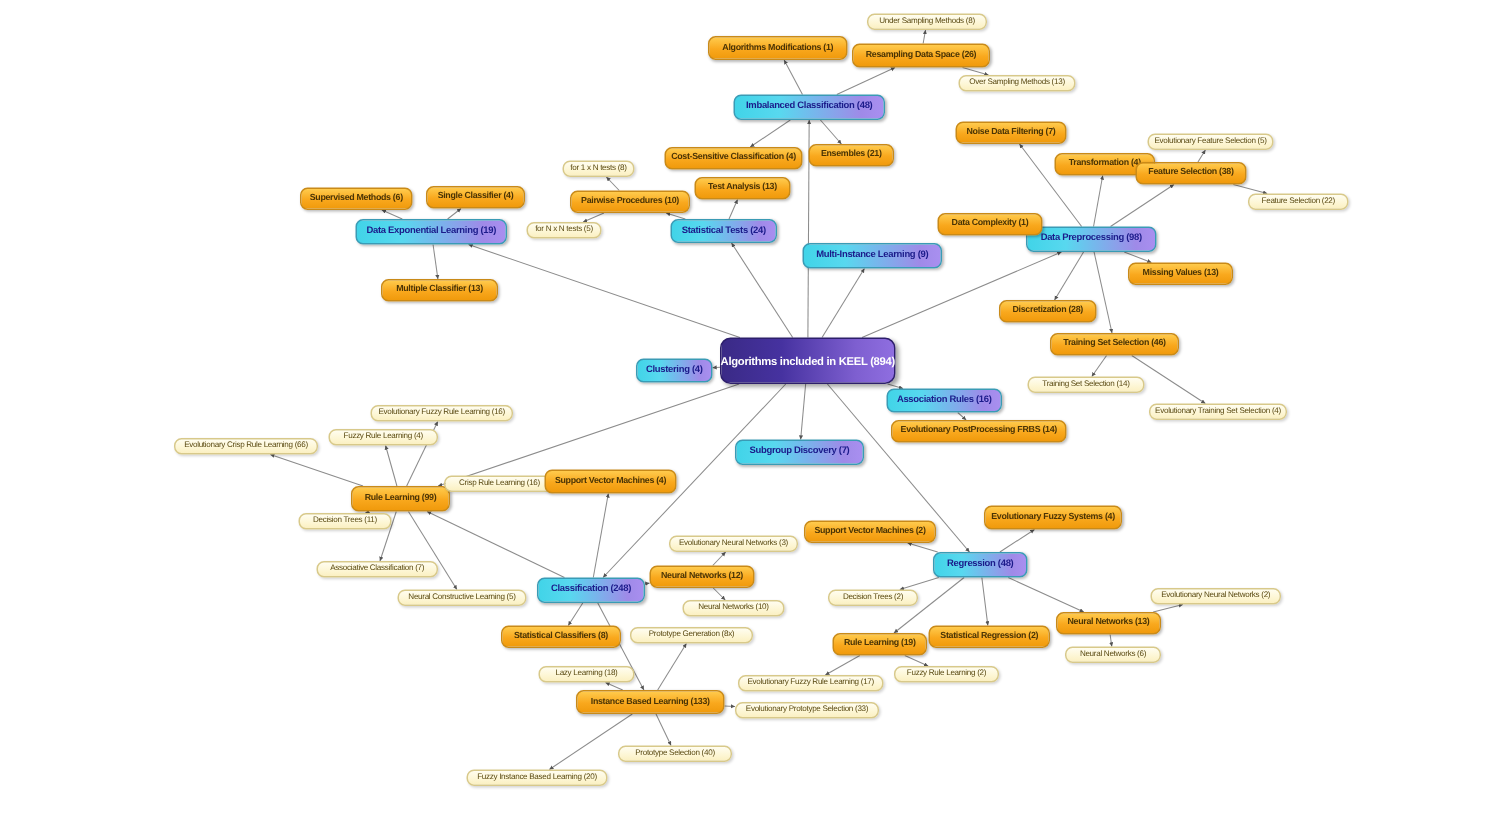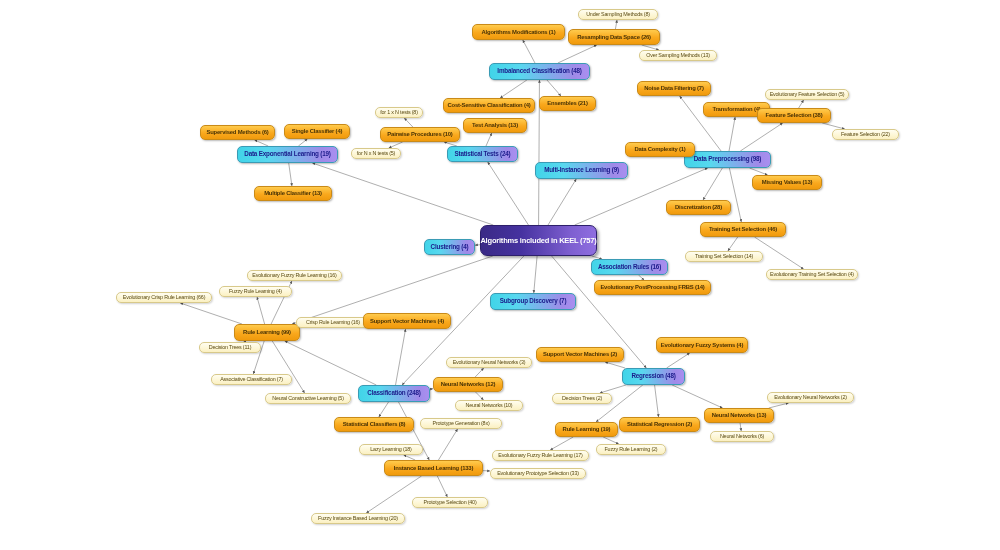"Algorithms included in KEEL (757)" span { text: 757 -> 894 }
